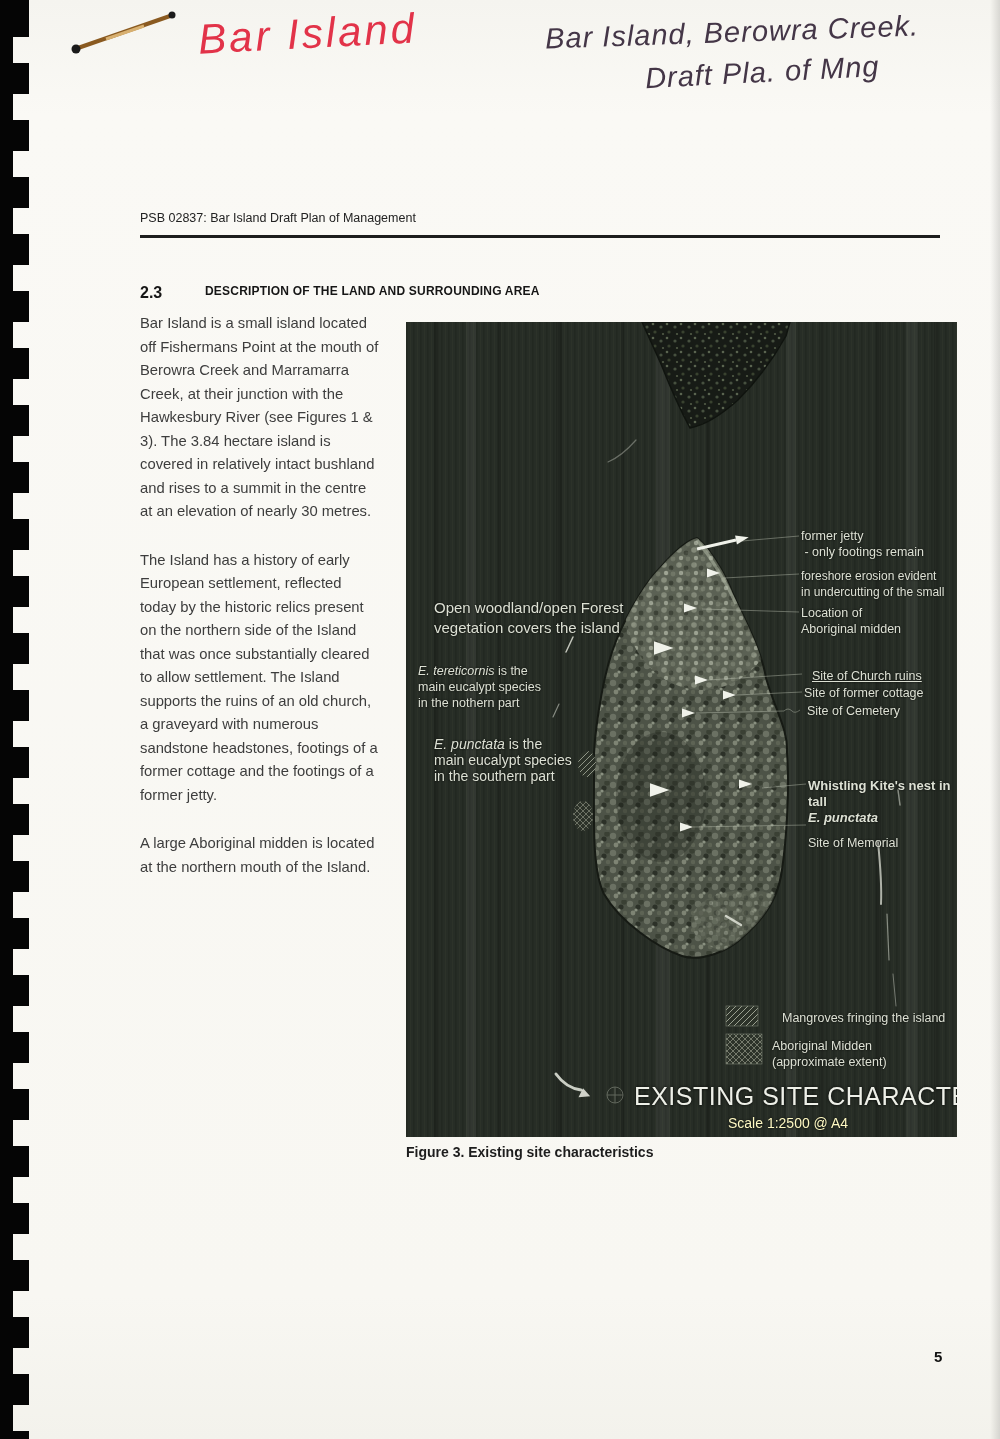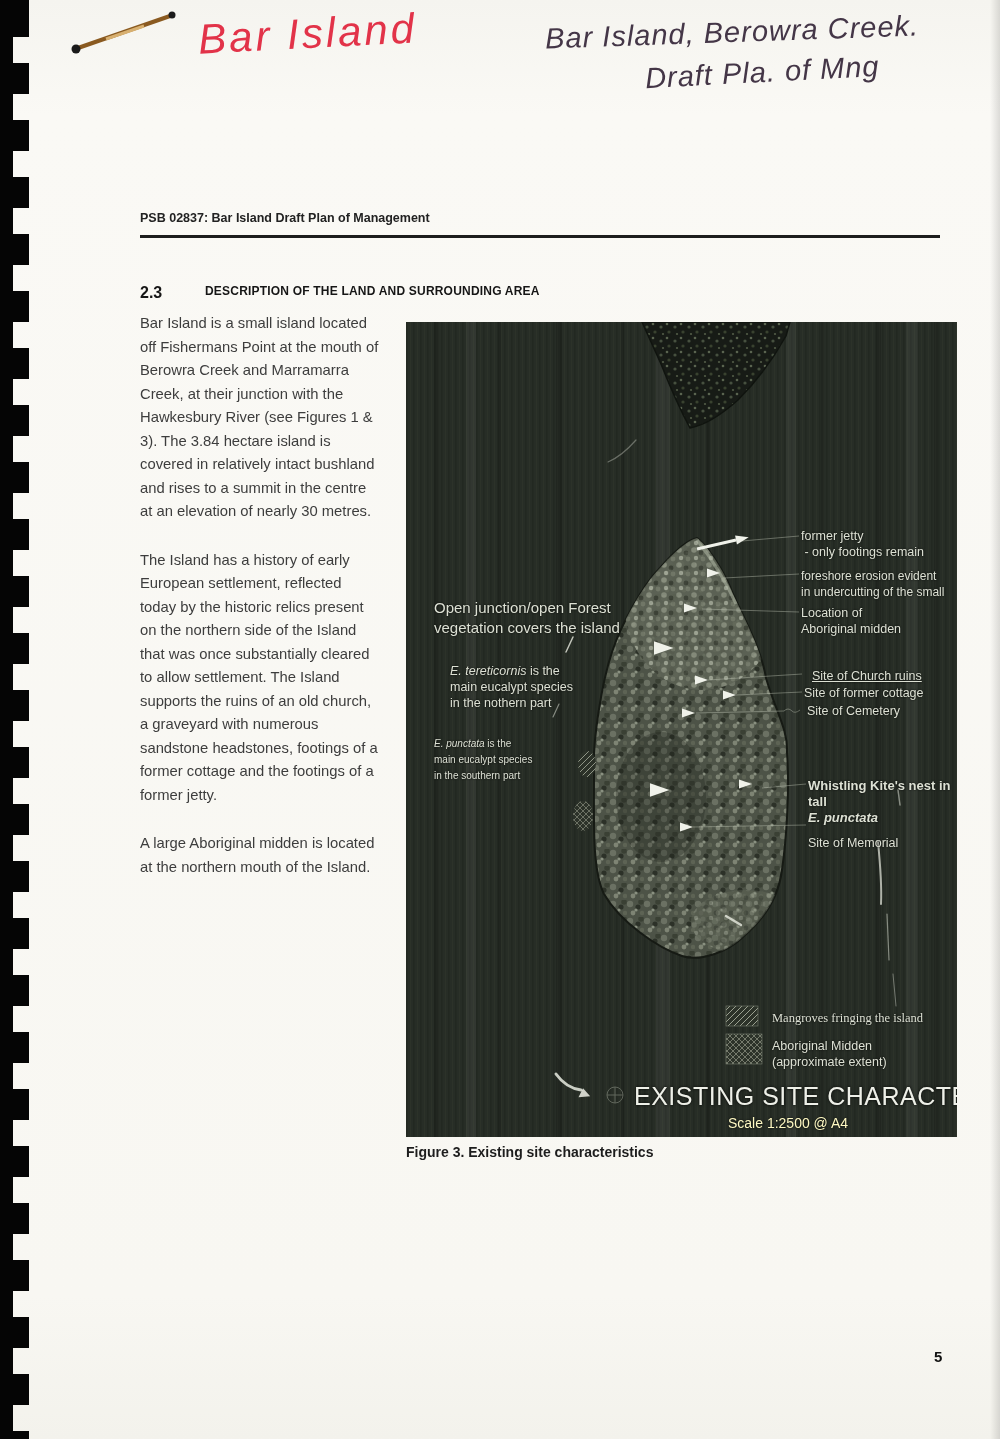"PSB 02837: Bar Island Draft" .doc-ref { font-weight: bold -> normal }
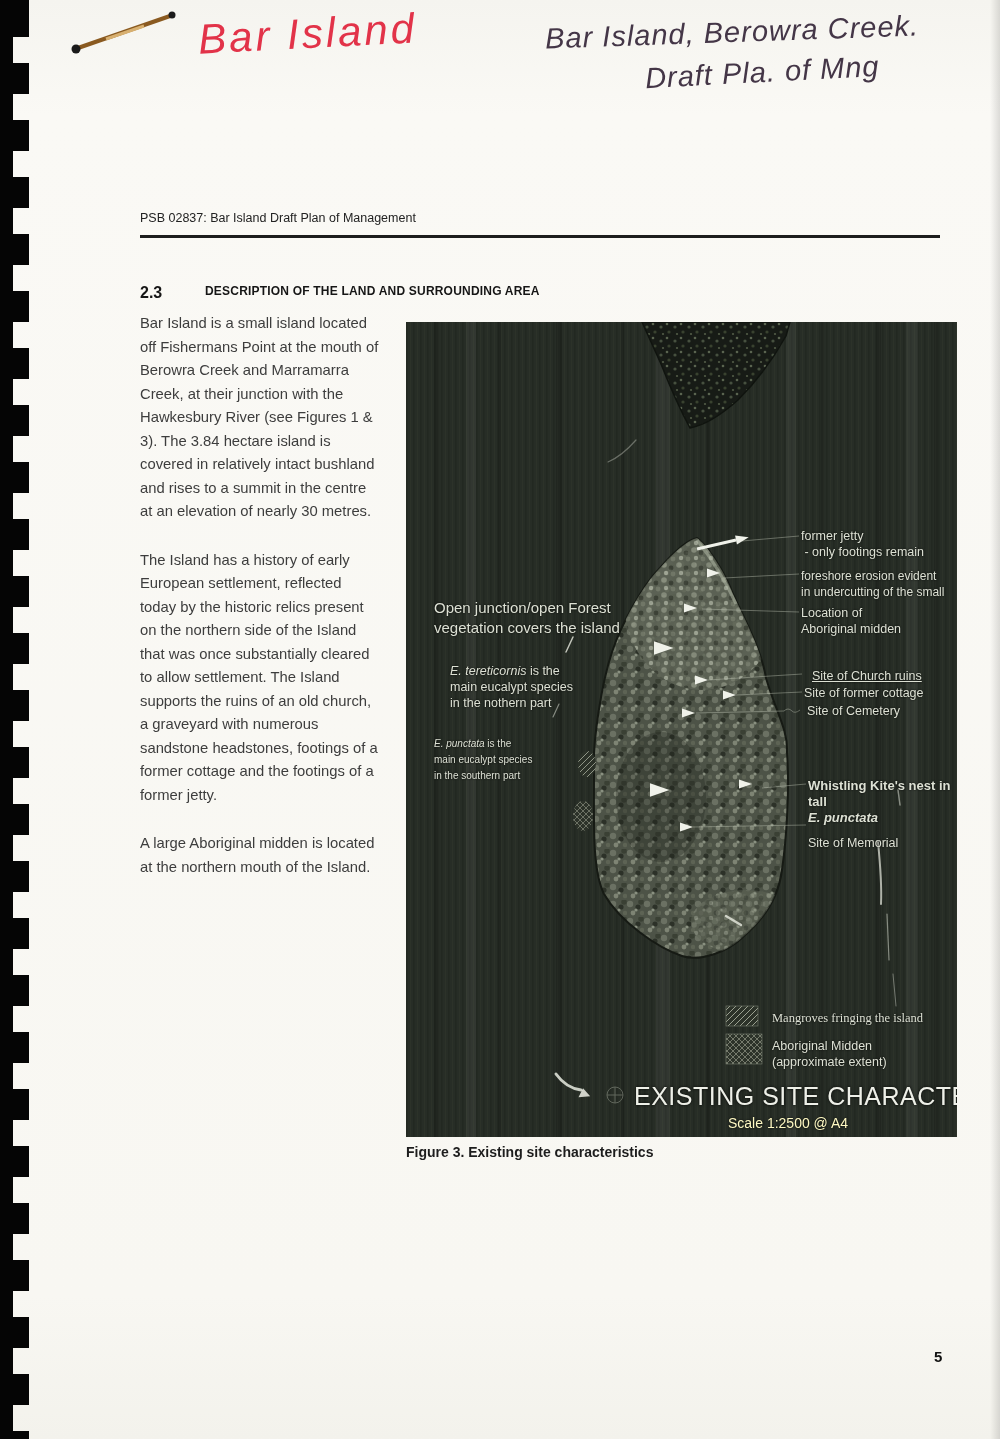"Open junction/open Forest" div.plabel { text: junction/open -> woodland/open }
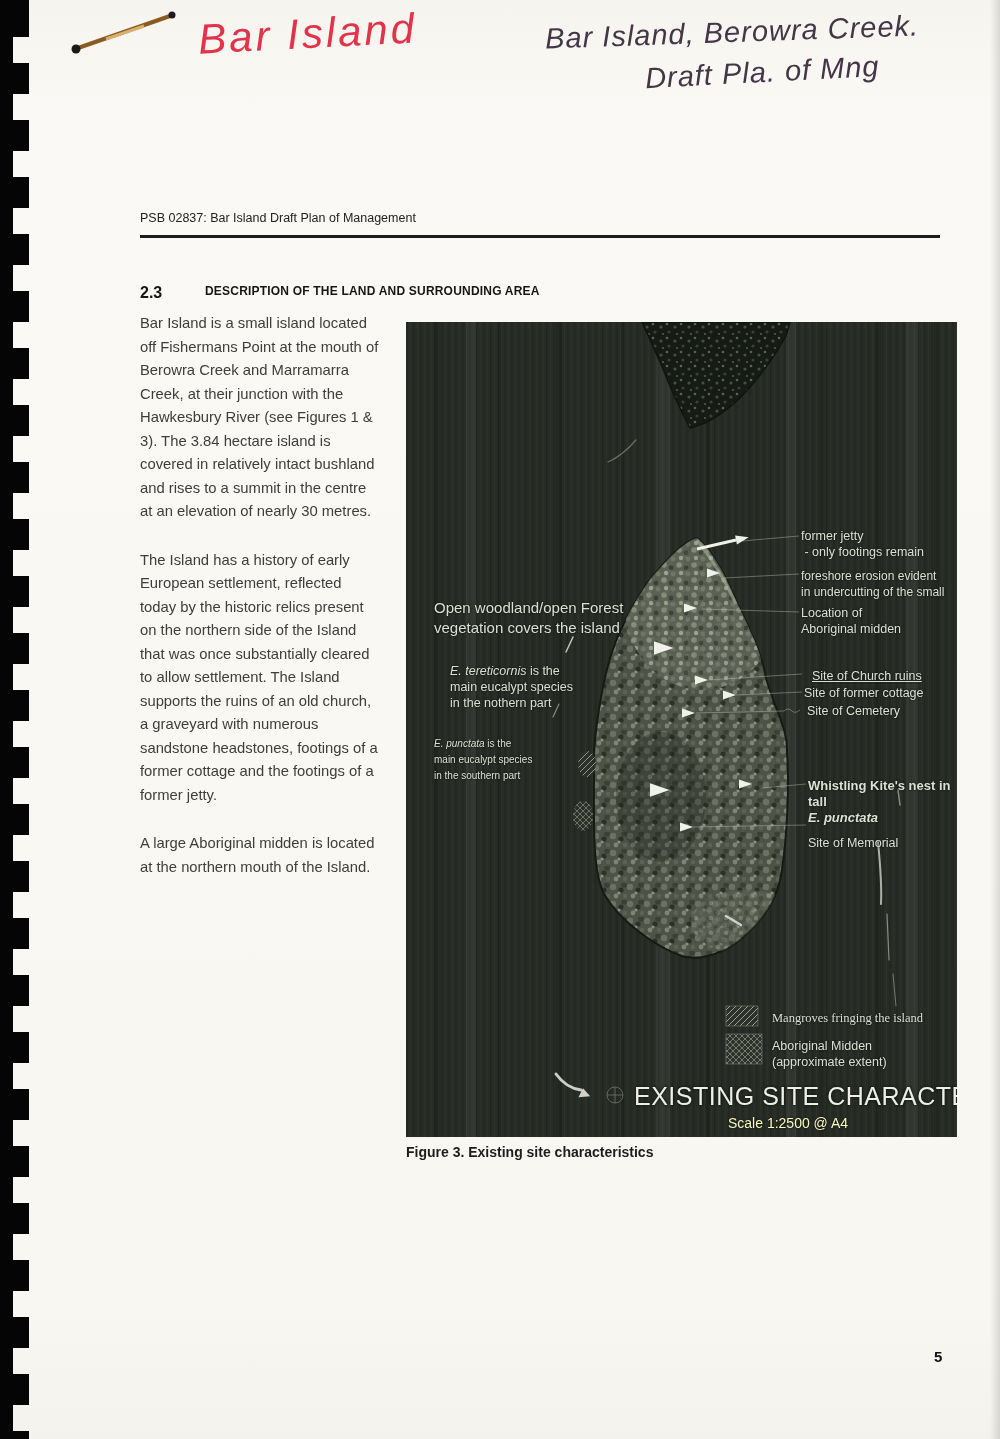"E. tereticornis is the" .lbl-tere { left: 44px -> 12px }
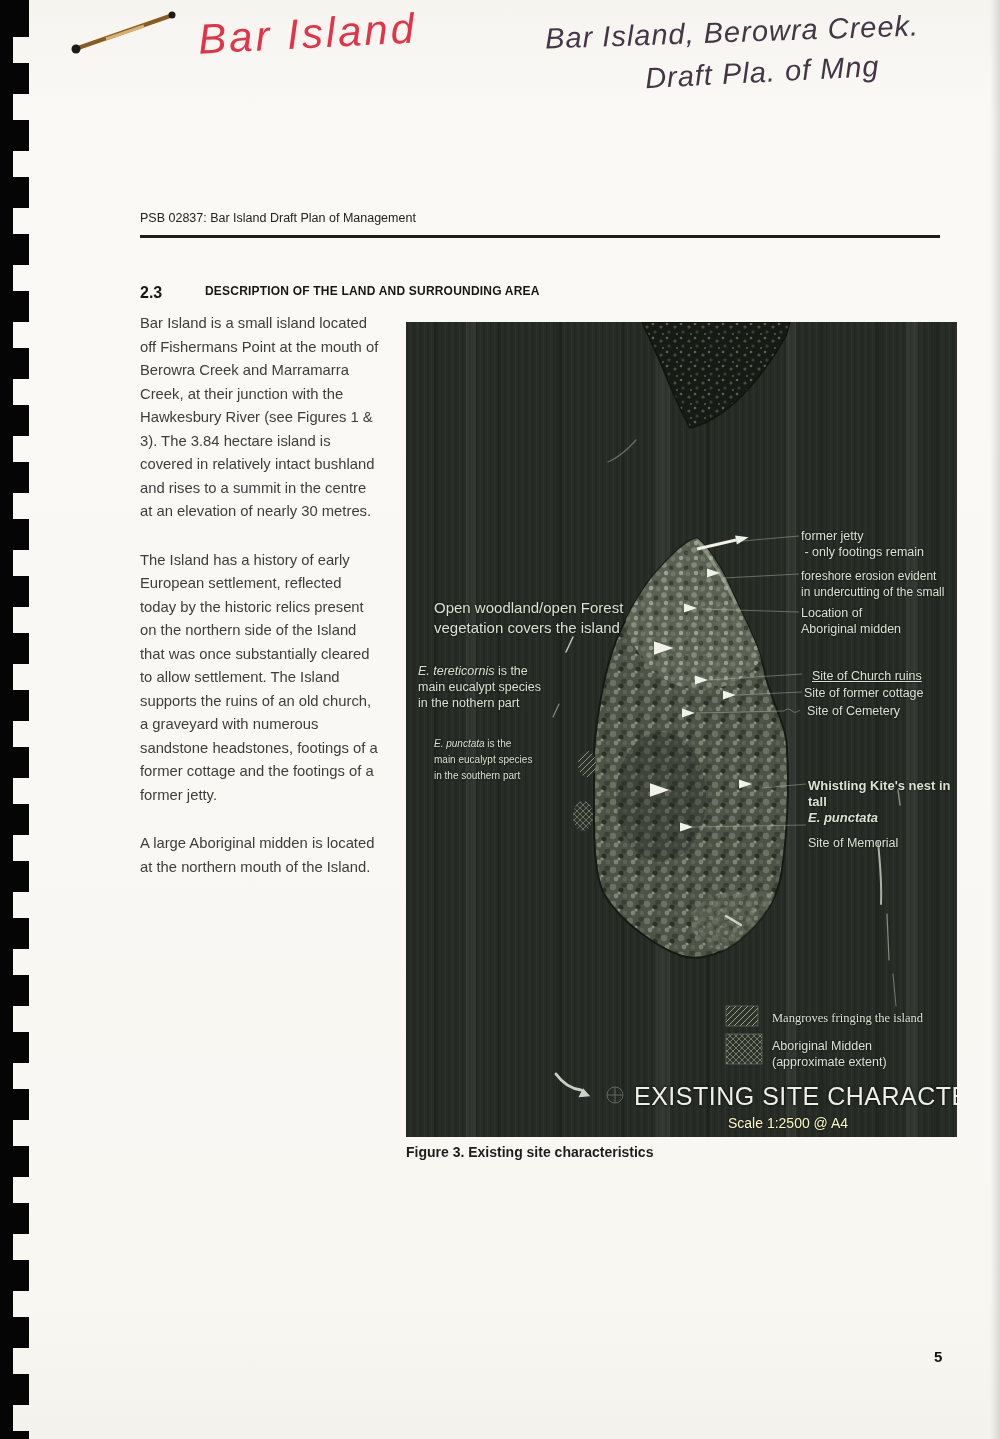"E. punctata is the" .lbl-punc { font-size: 10px -> 14px }
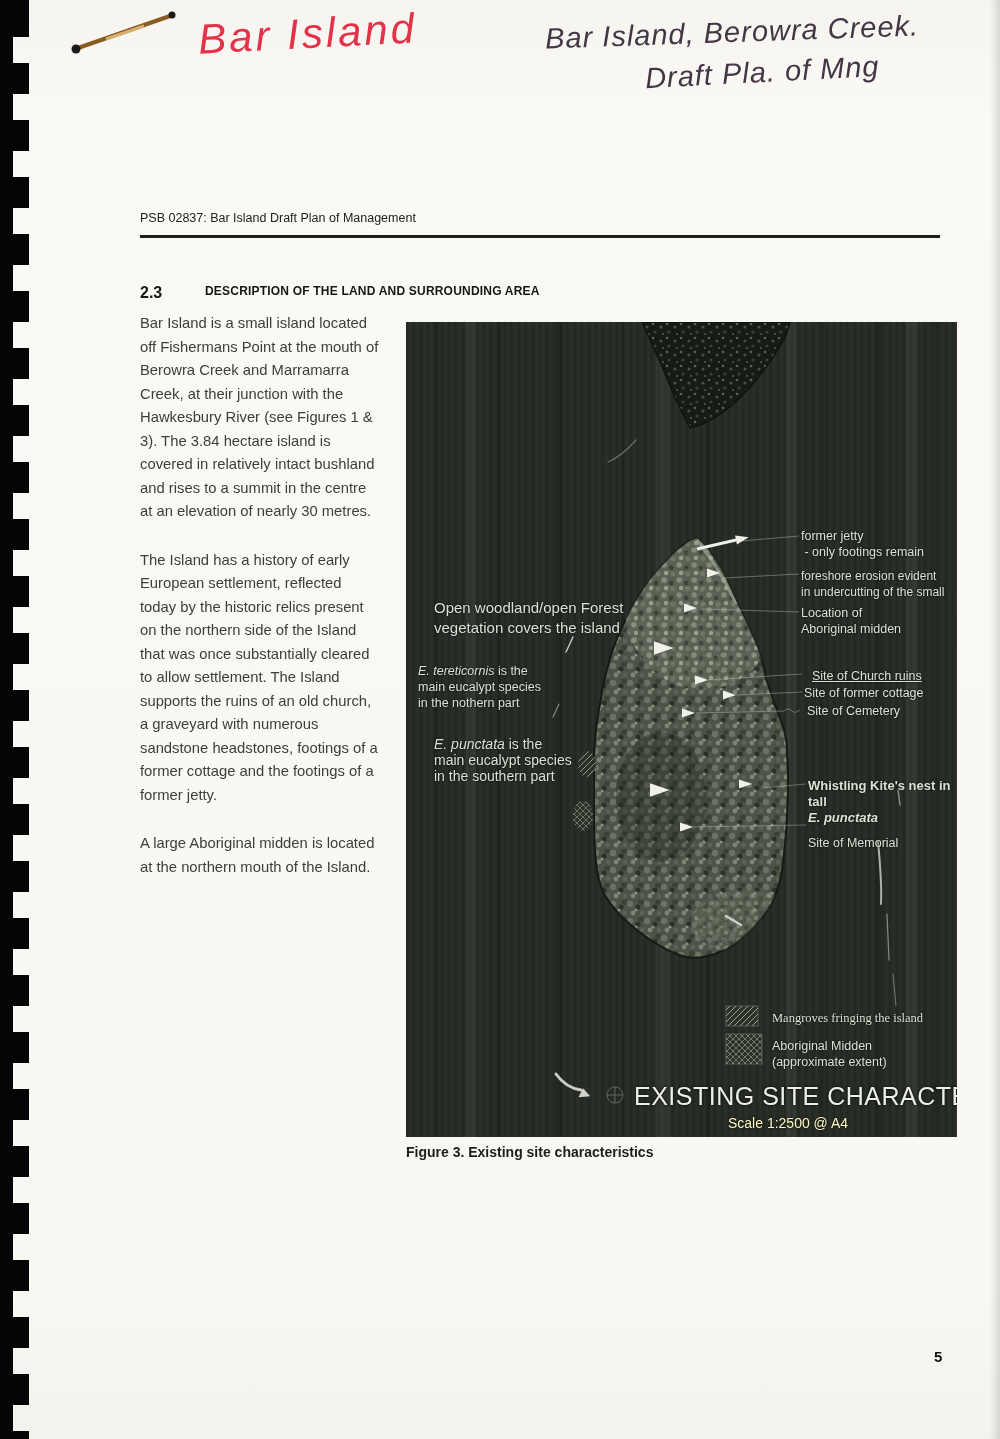"Mangroves fringing the island" .lbl-legend1 { font-family: Liberation Serif, serif -> none; left: 366px -> 376px }
